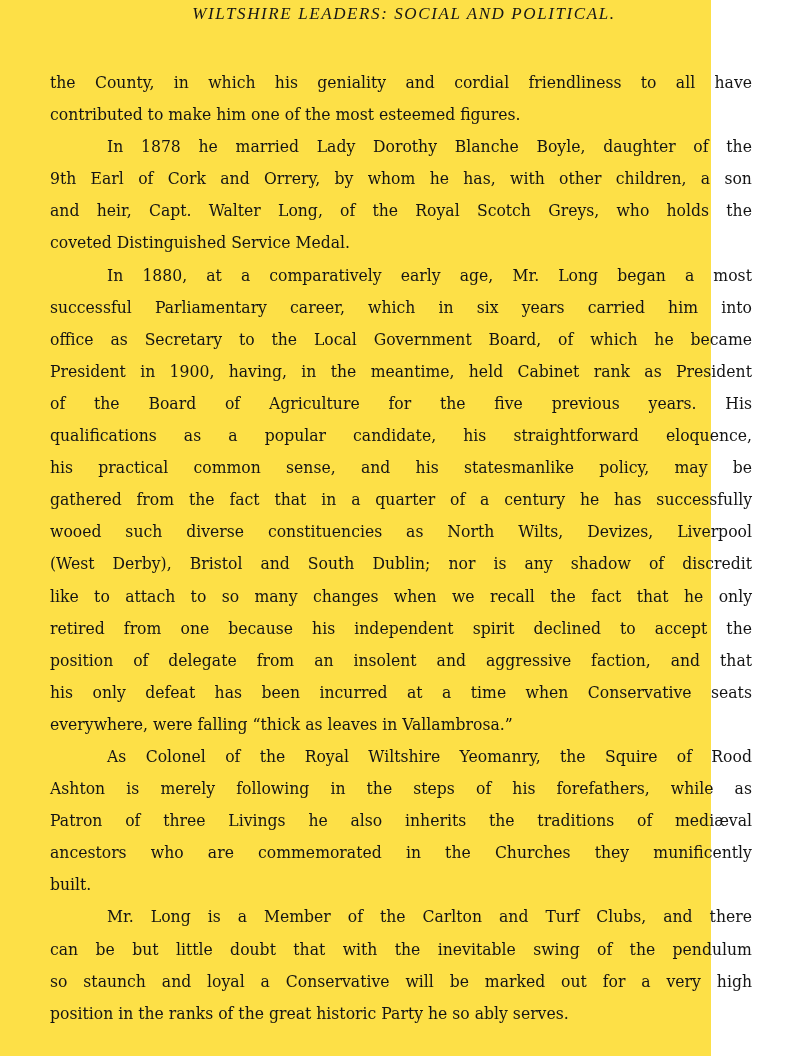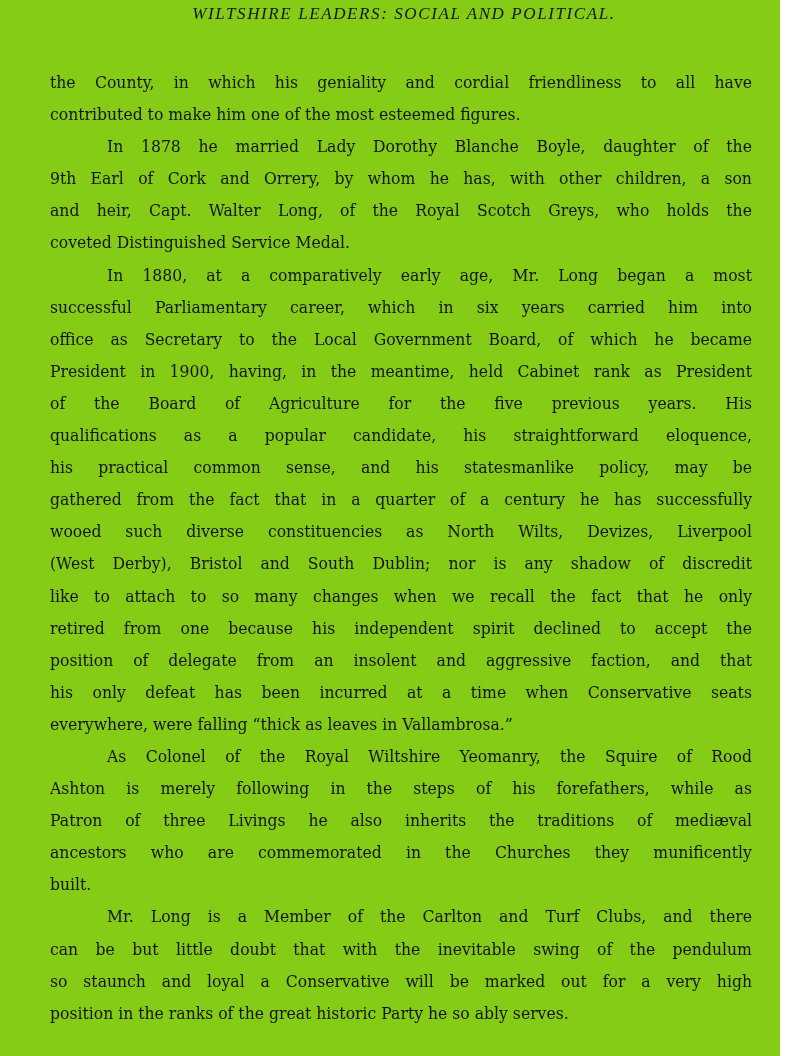"WILTSHIRE LEADERS: SOCIAL AND POLITICAL." .page { background: #84cc16 -> #fde047; width: 780px -> 711px }
